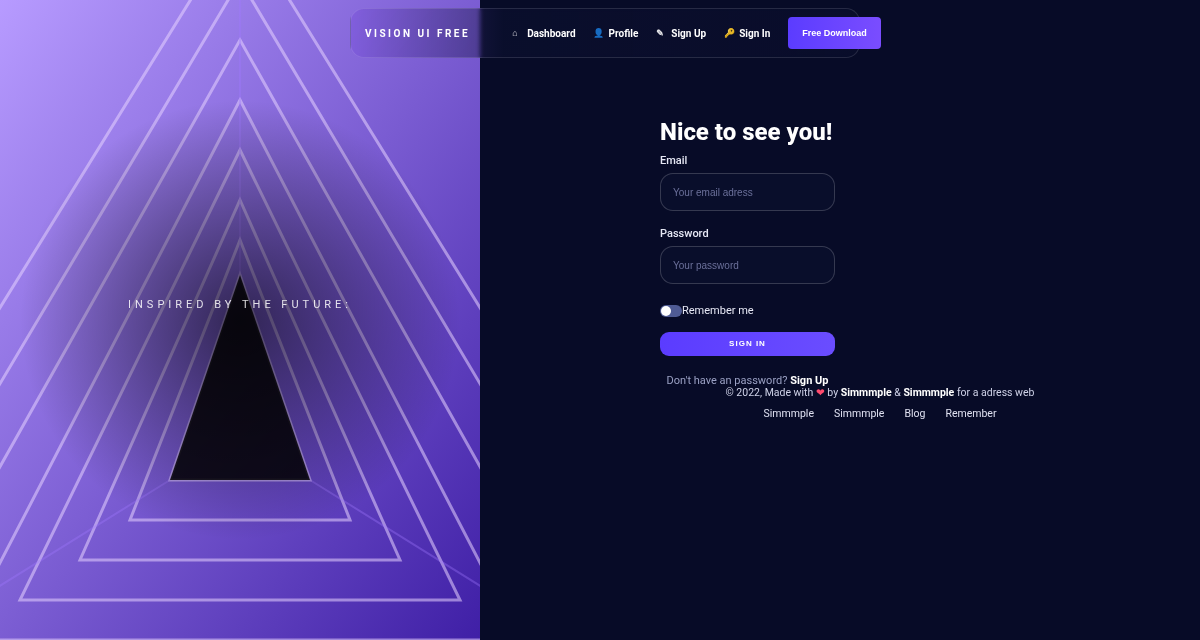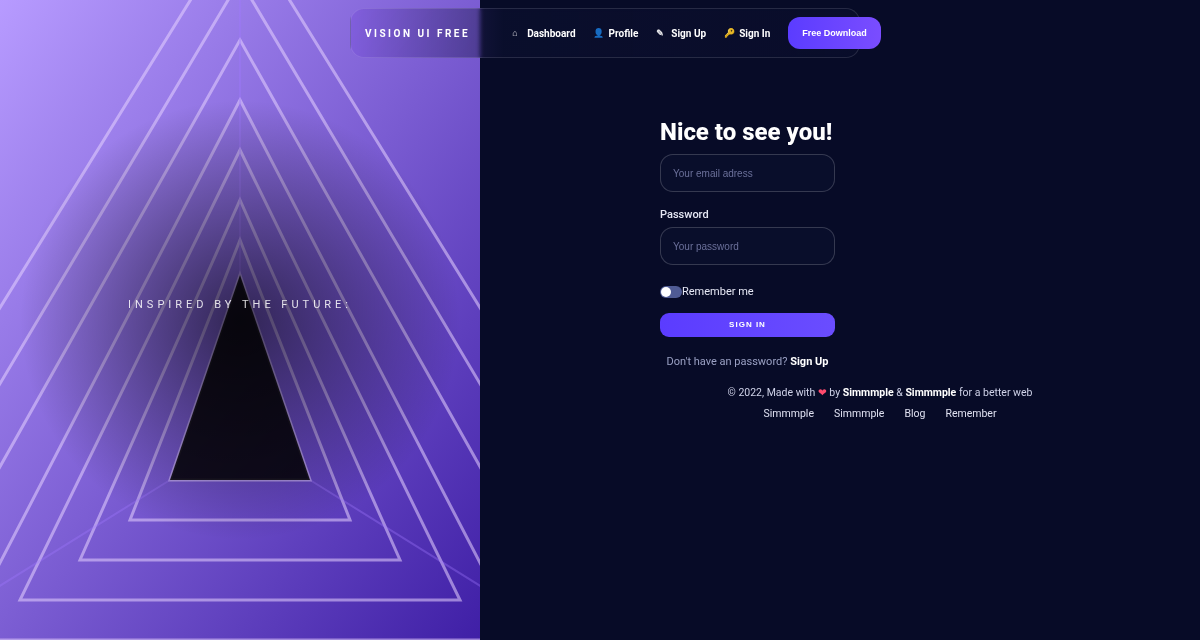"Free Download" .dl-btn { border-radius: 12px -> 4px }
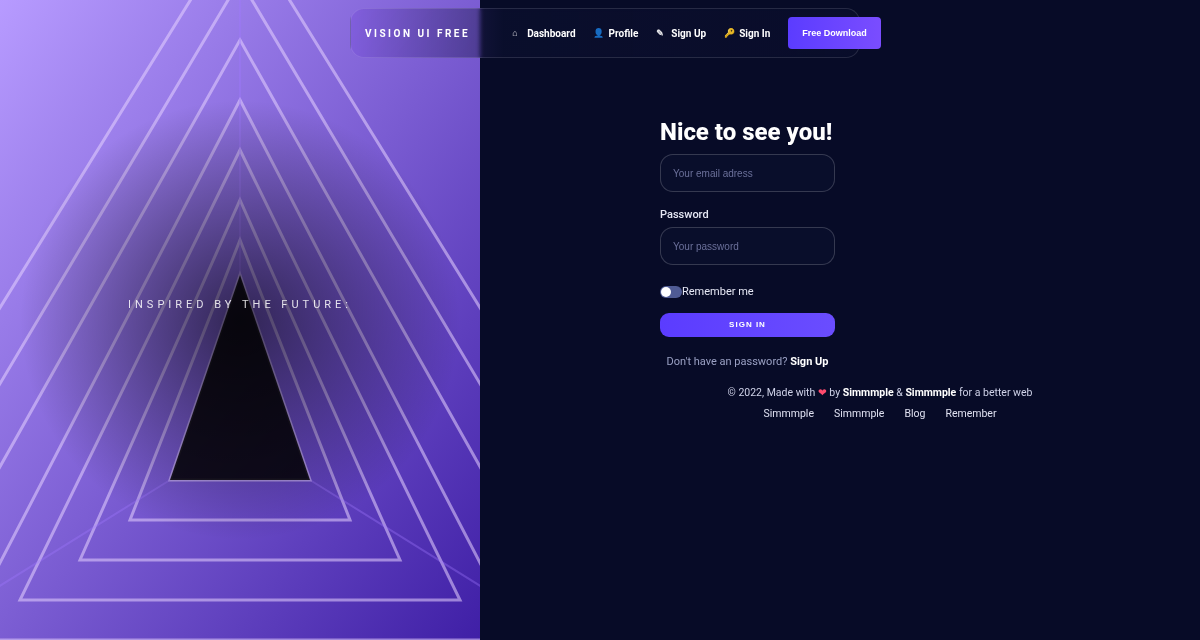"Email" label.field-label { html: none -> <label>Email</label> }
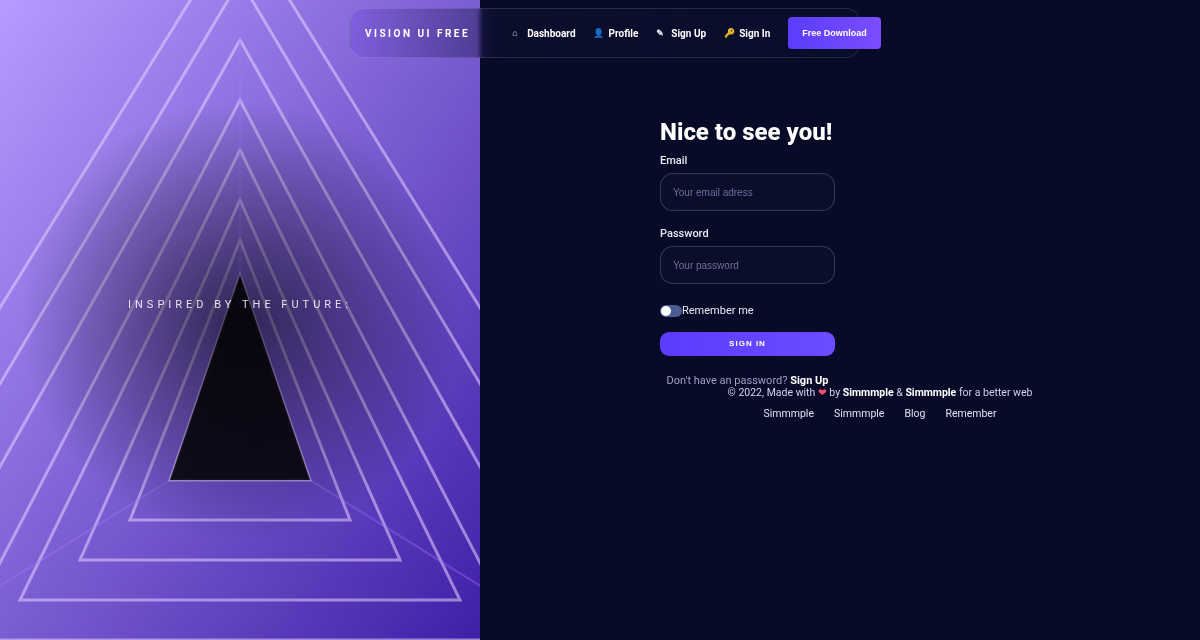"for a better web" span { text: better -> adress }
